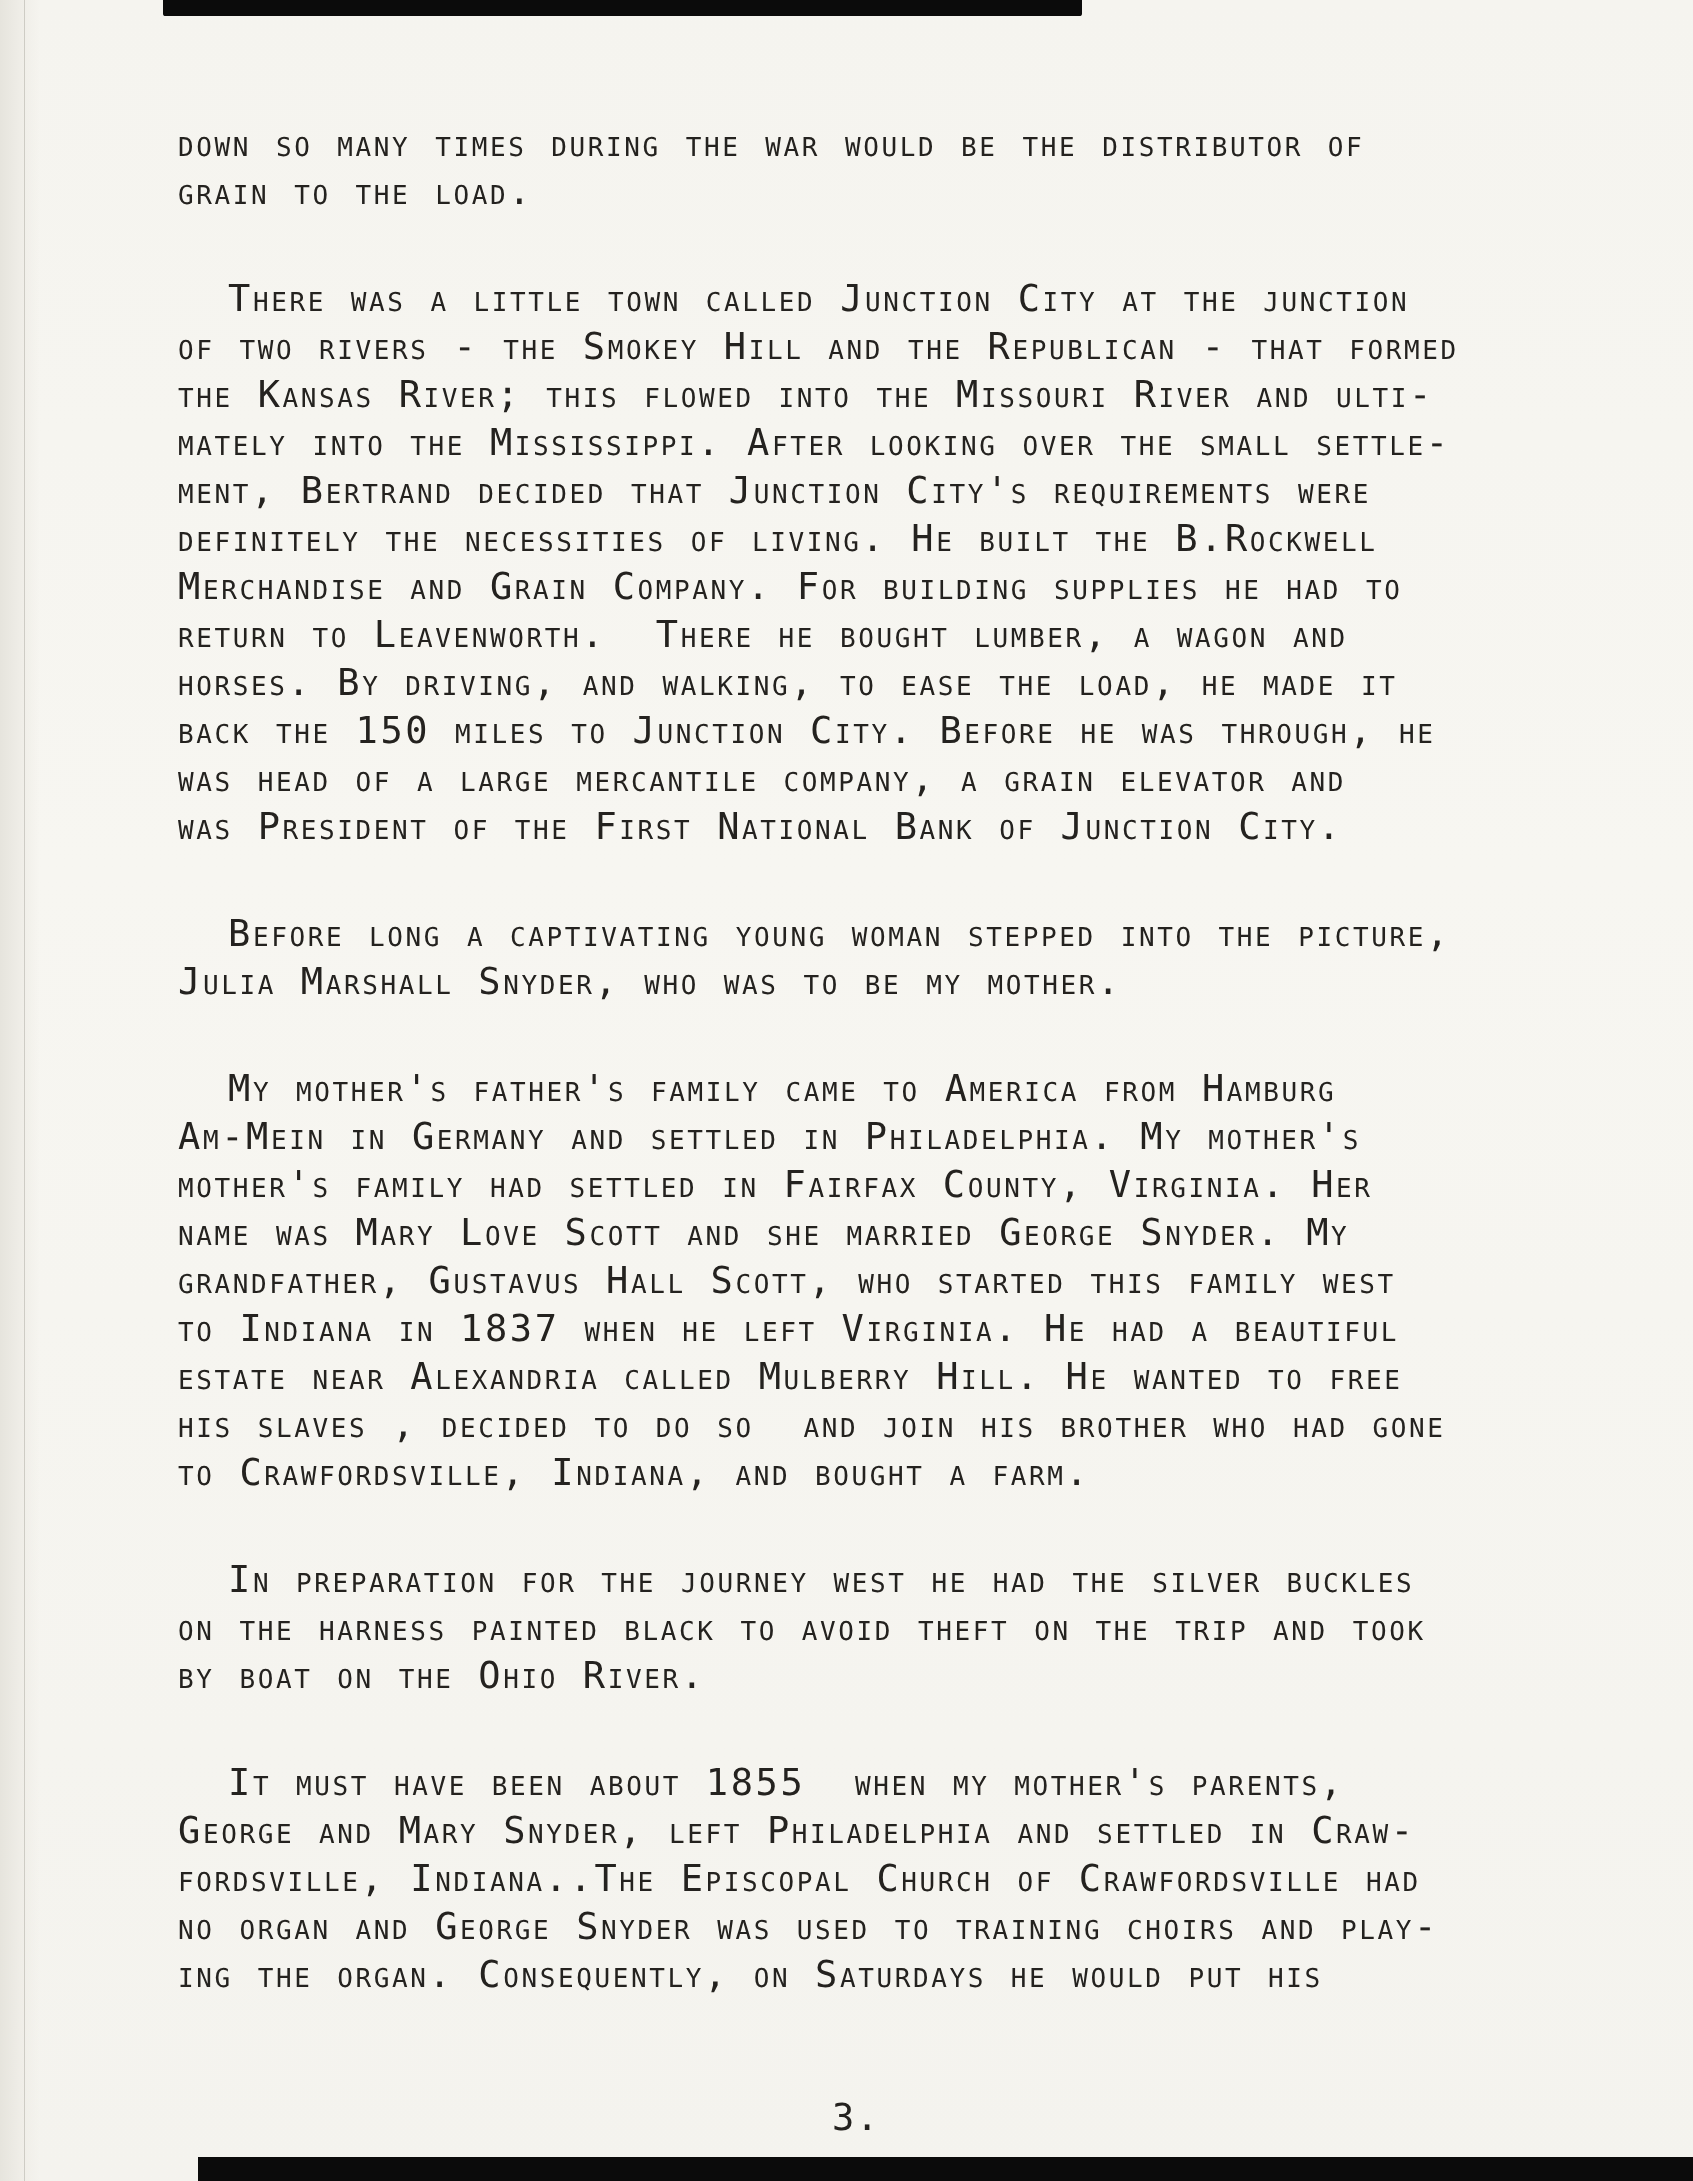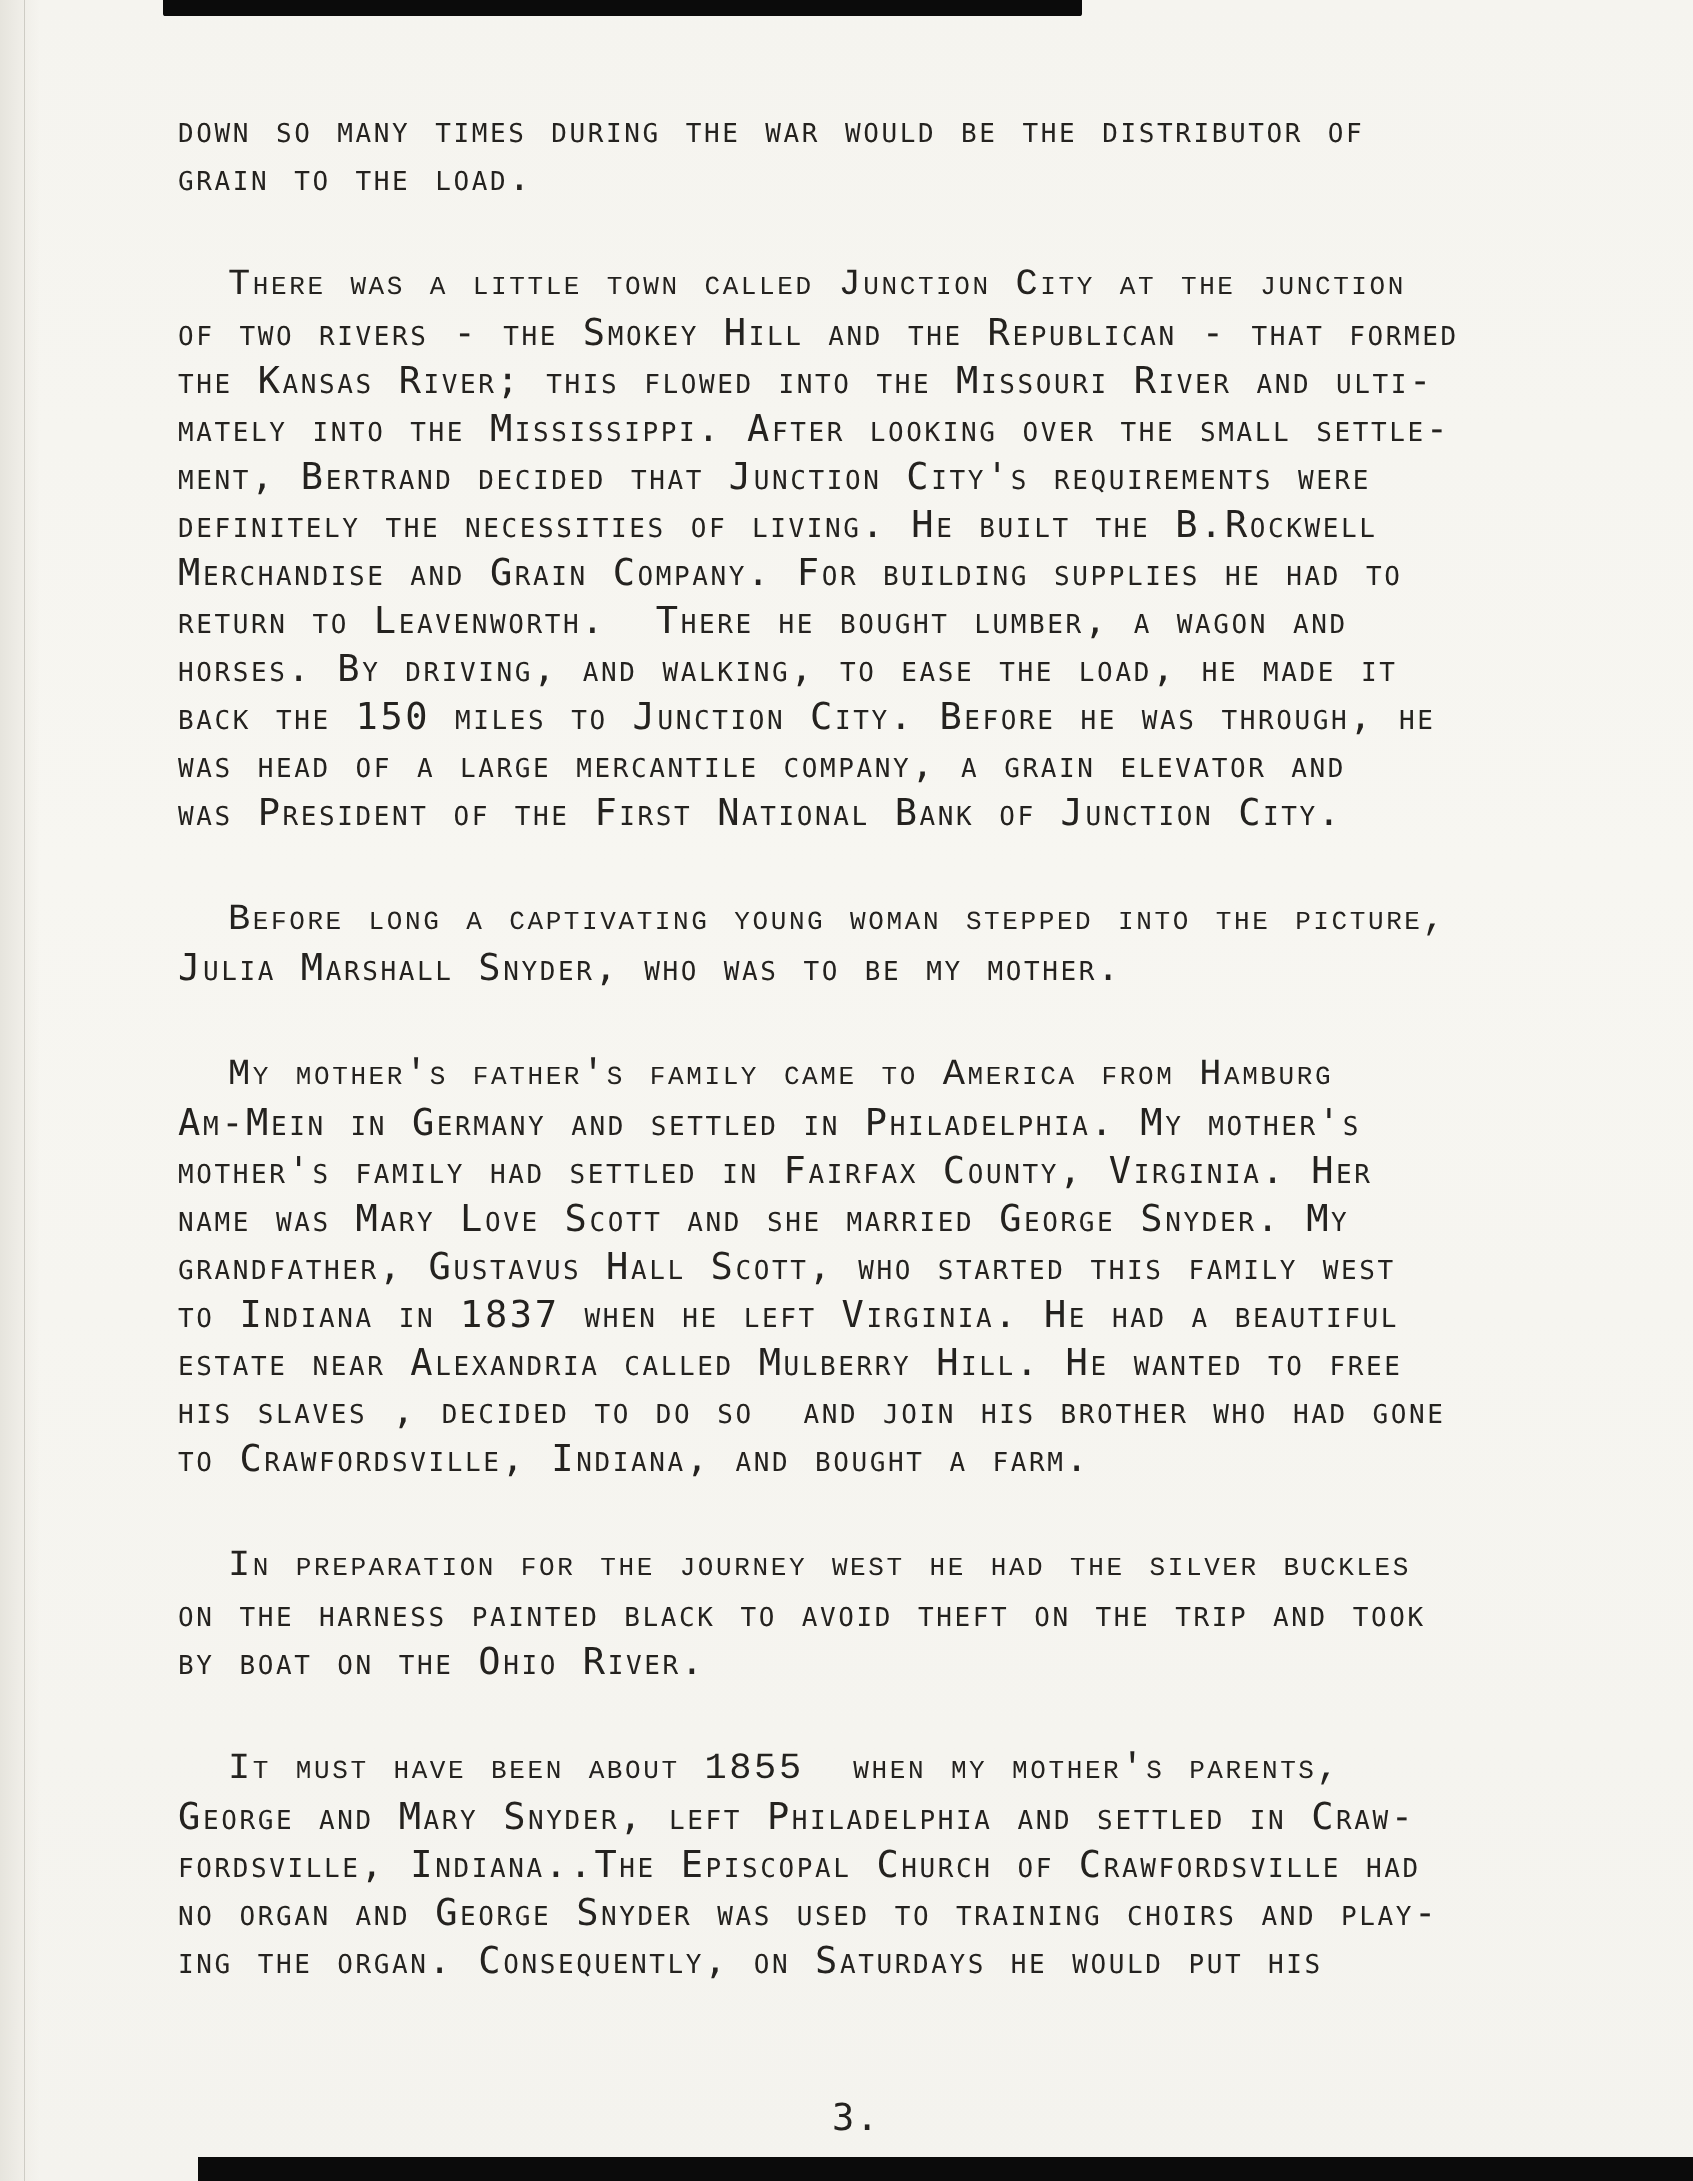"down so many times during" .document-body { top: 106px -> 120px }
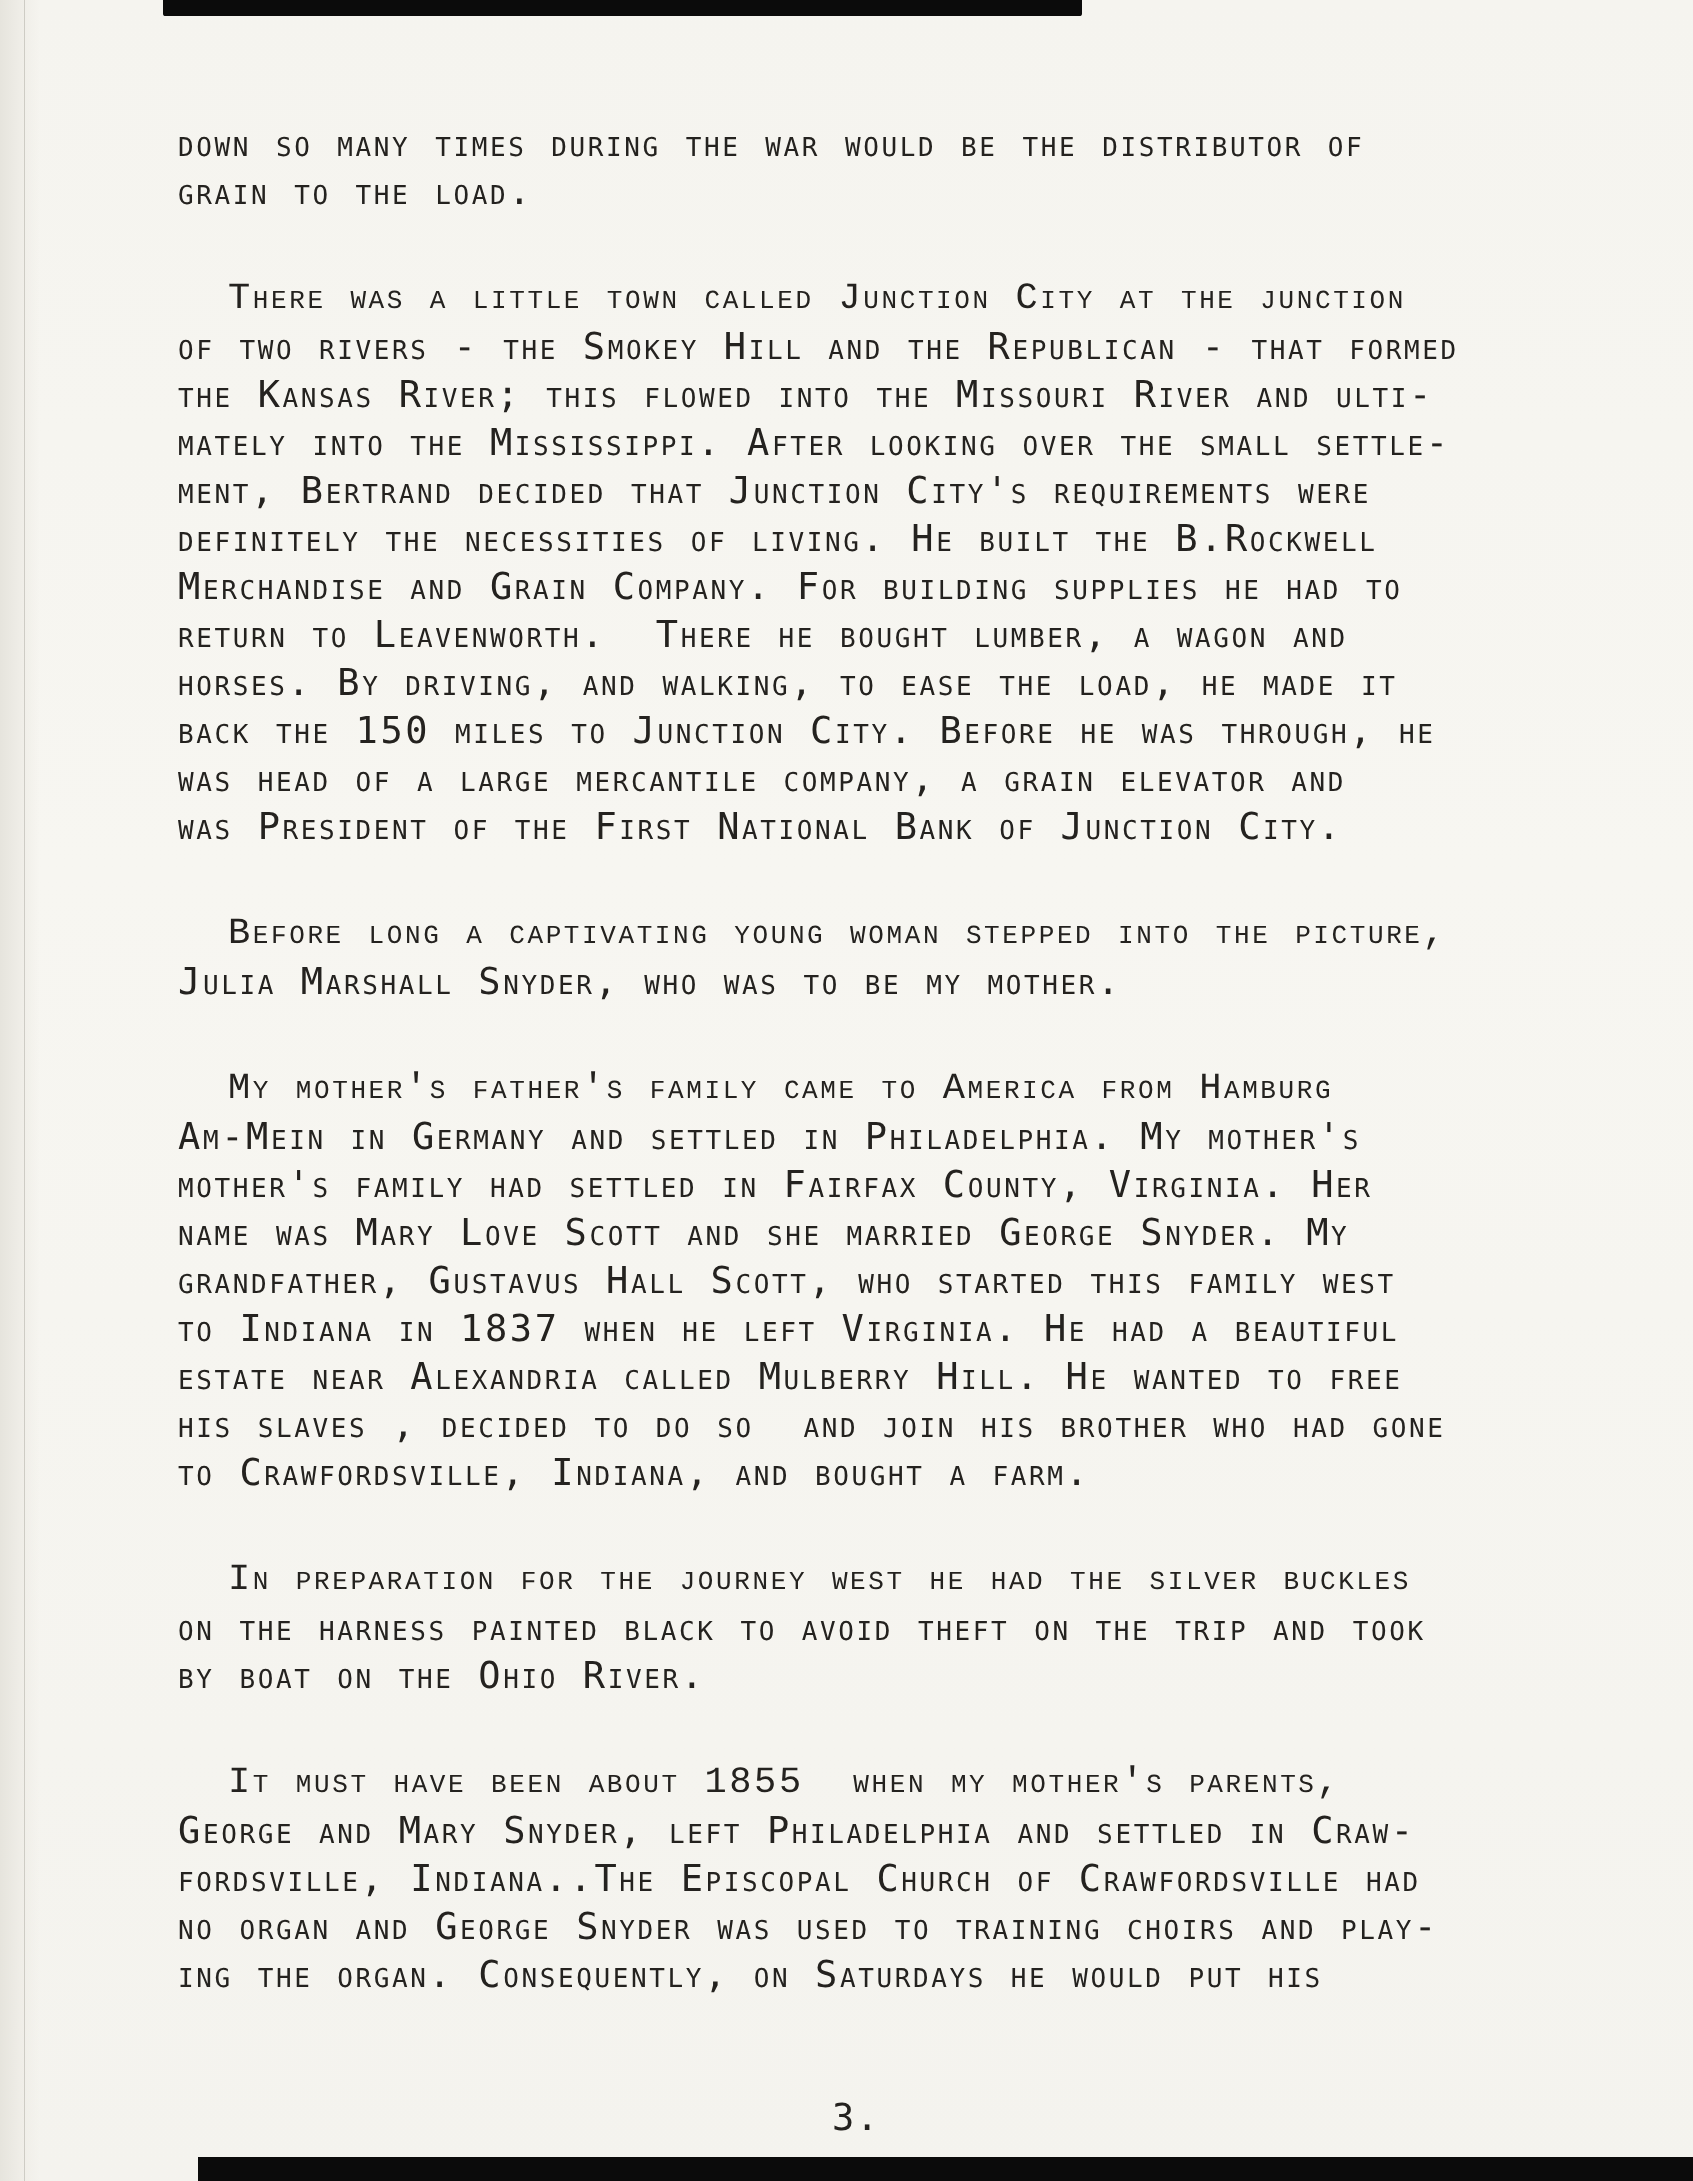"There was a little town" .para.indent .line.first { font-family: Liberation Mono, monospace -> none }
